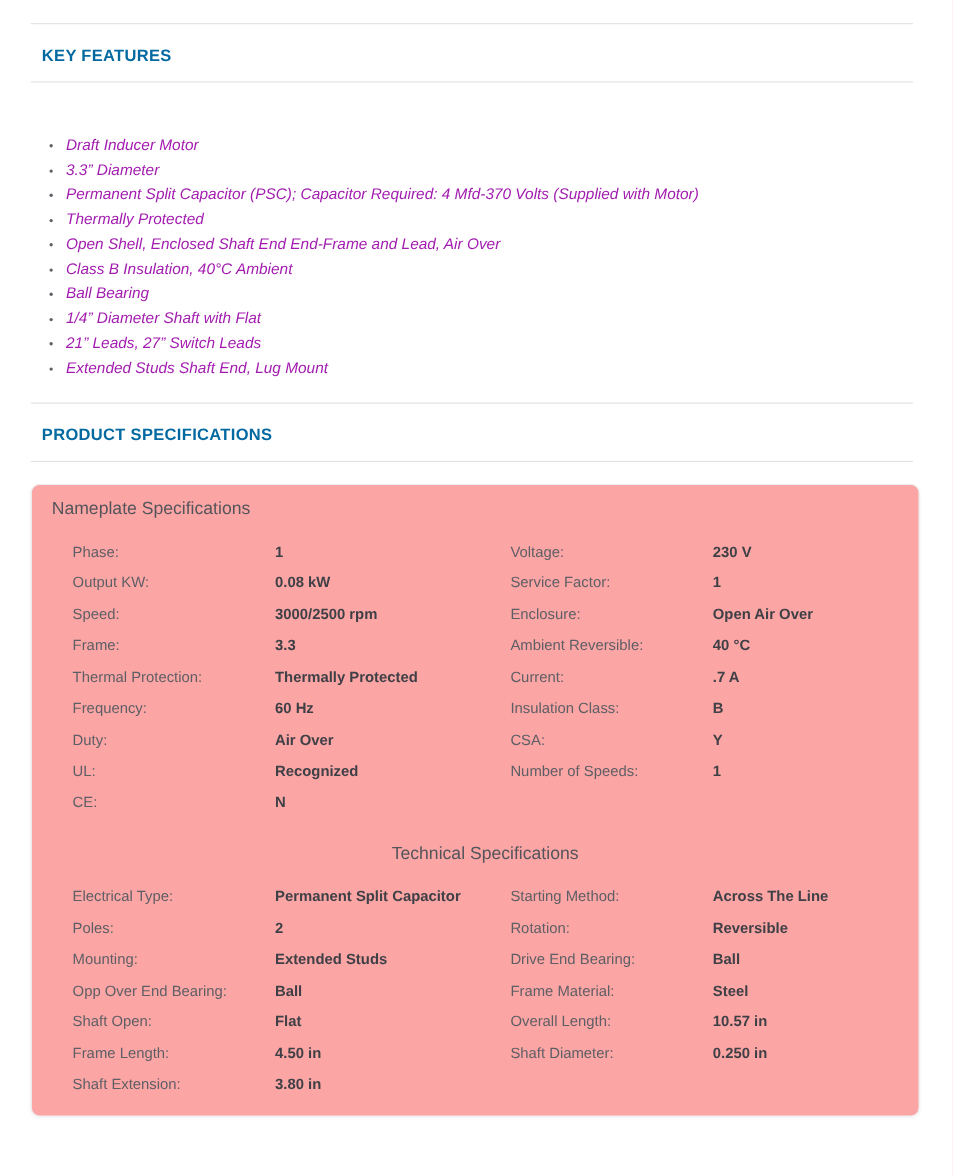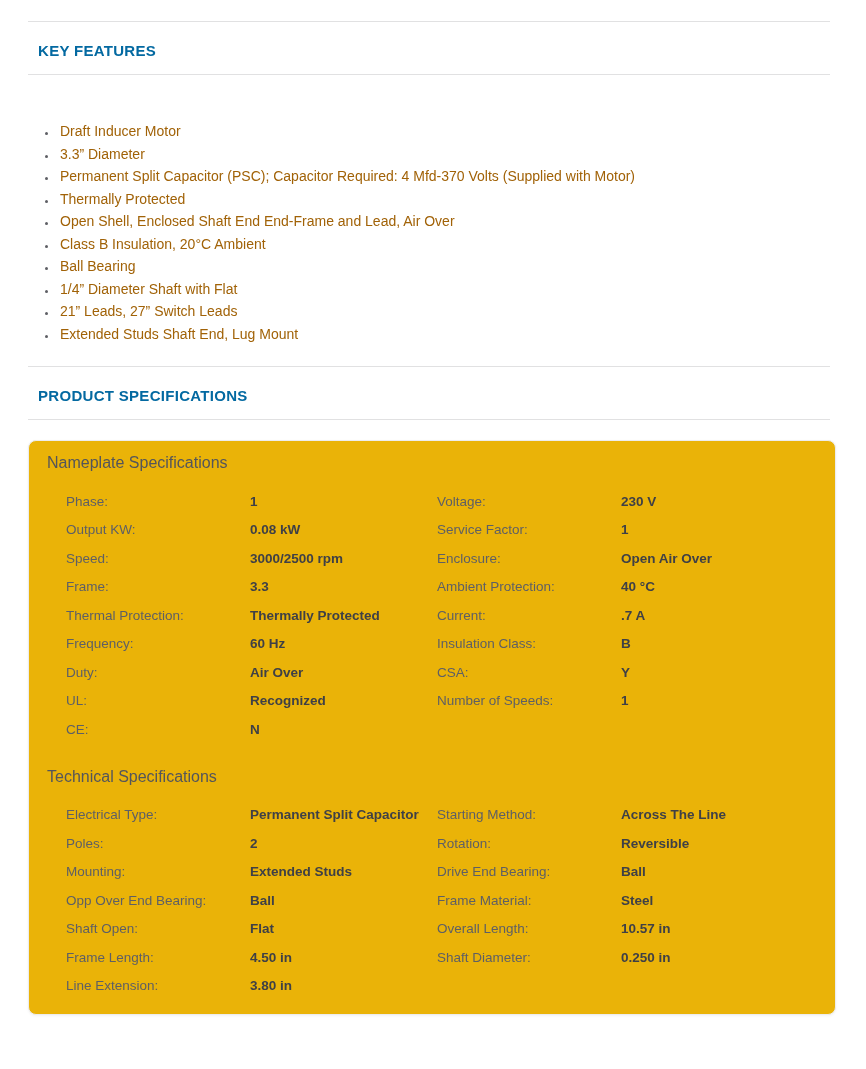"Draft Inducer Motor" ul.features li { color: #a16207 -> #a21caf; font-style: none -> italic }
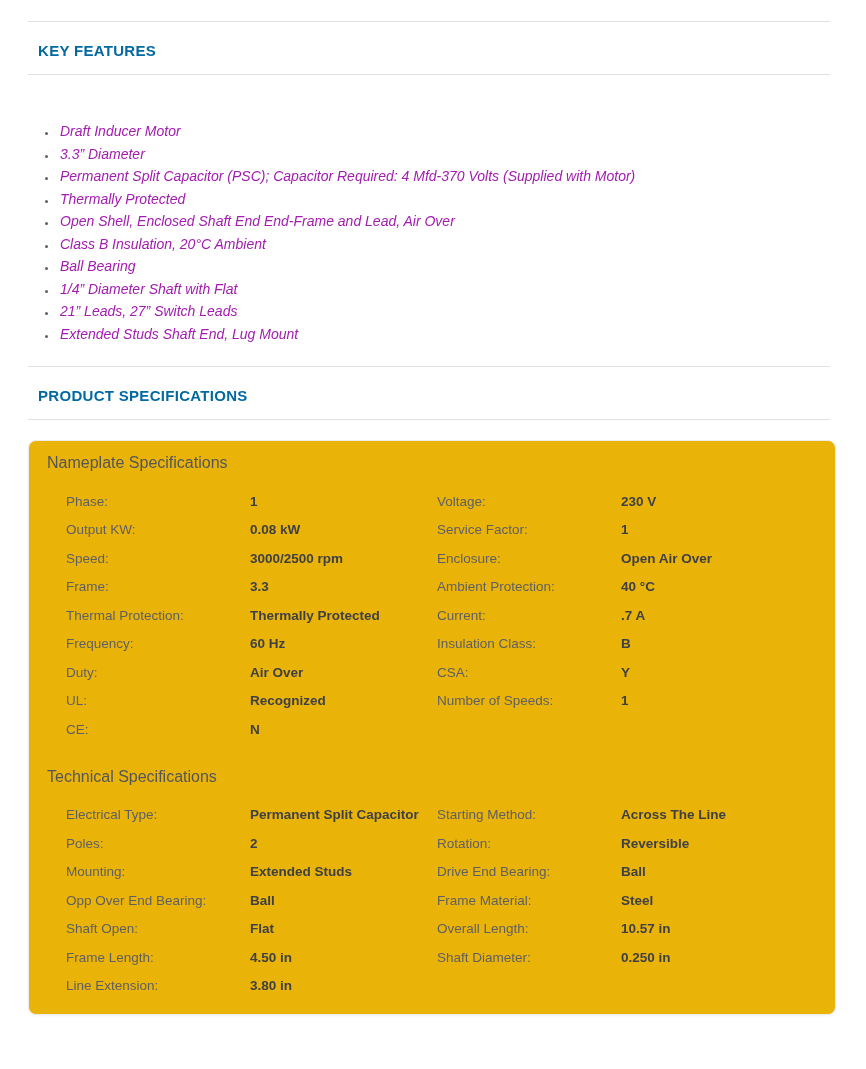"Class B Insulation, 20°C Ambient" li.feature-item { text: 20 -> 40 }
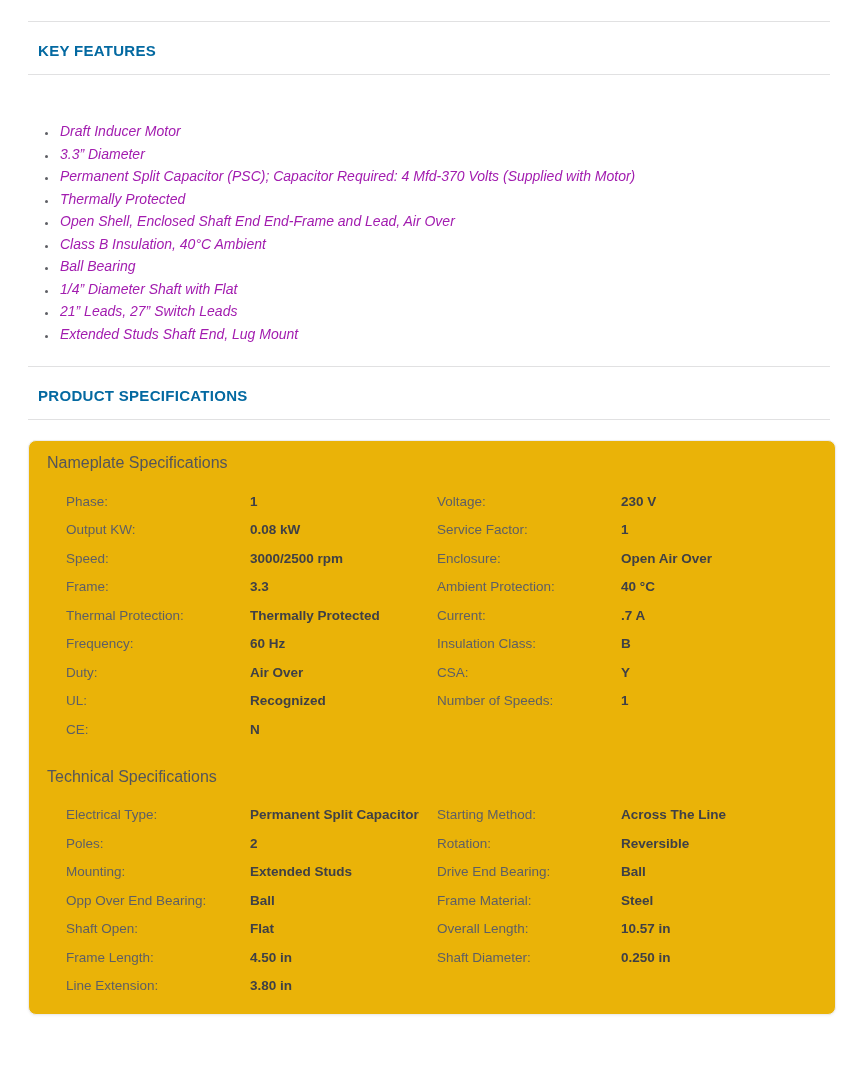"Nameplate Specifications" .specs-card { background: #eab308 -> #fca5a5 }
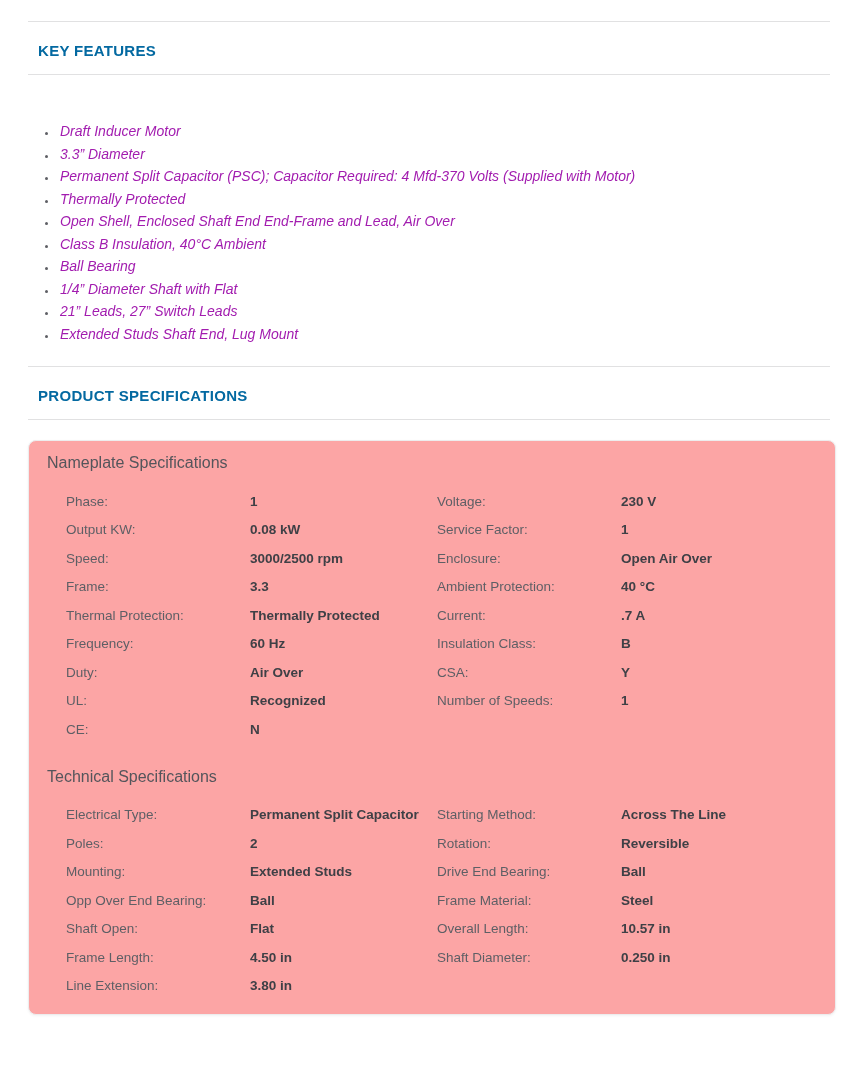"Phase:" .spec-grid { gap: none -> 27px }
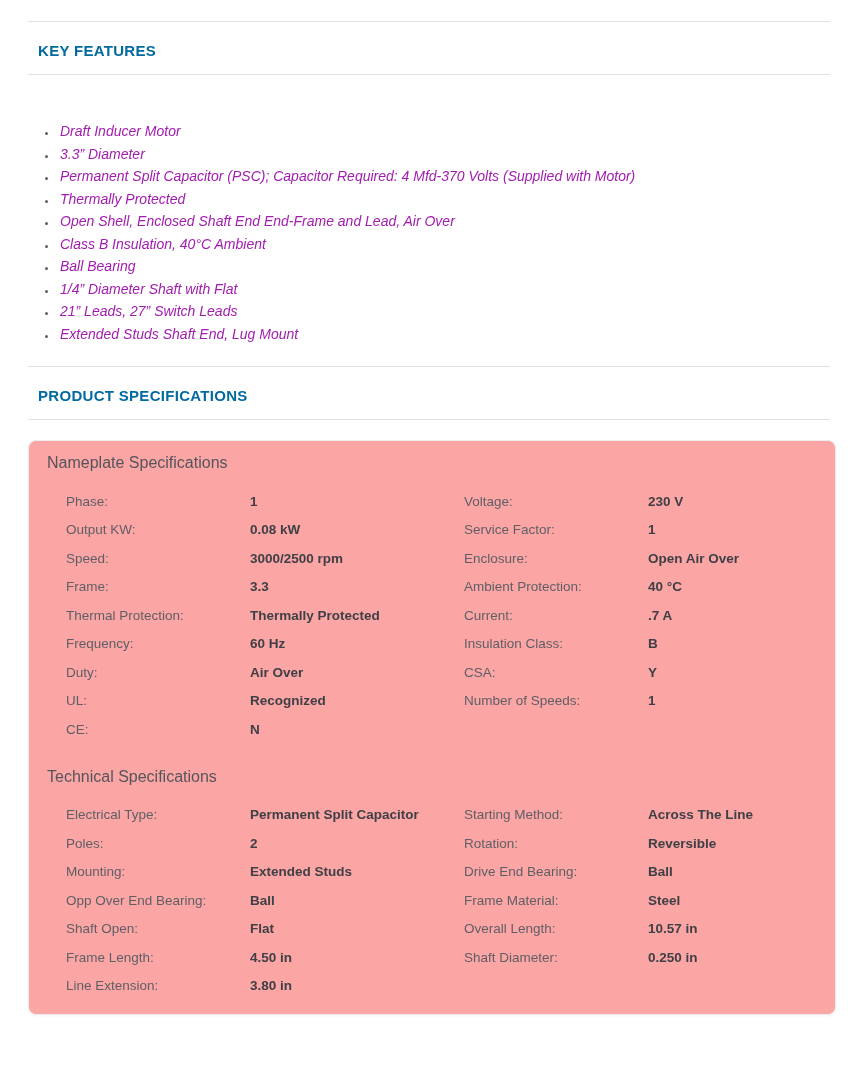"Ambient Protection:" span.spec-label { text: Protection -> Reversible }
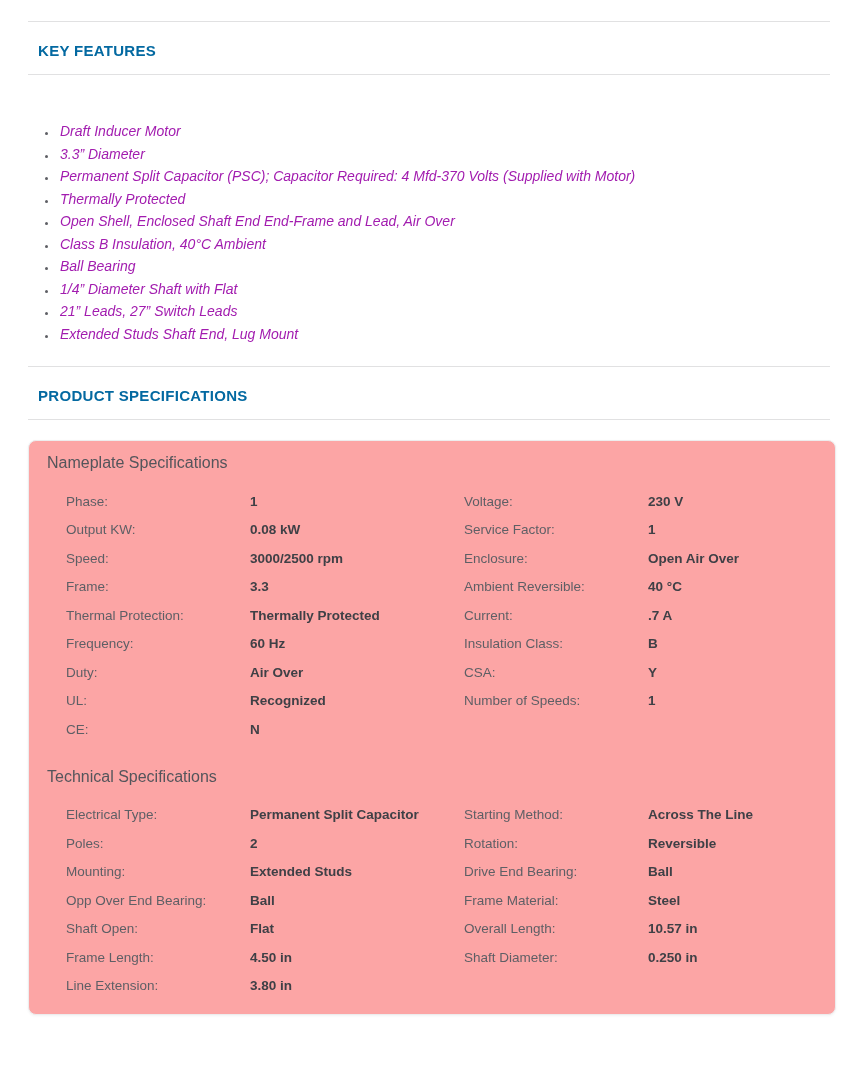"Technical Specifications" .sub-title.second { text-align: none -> center }
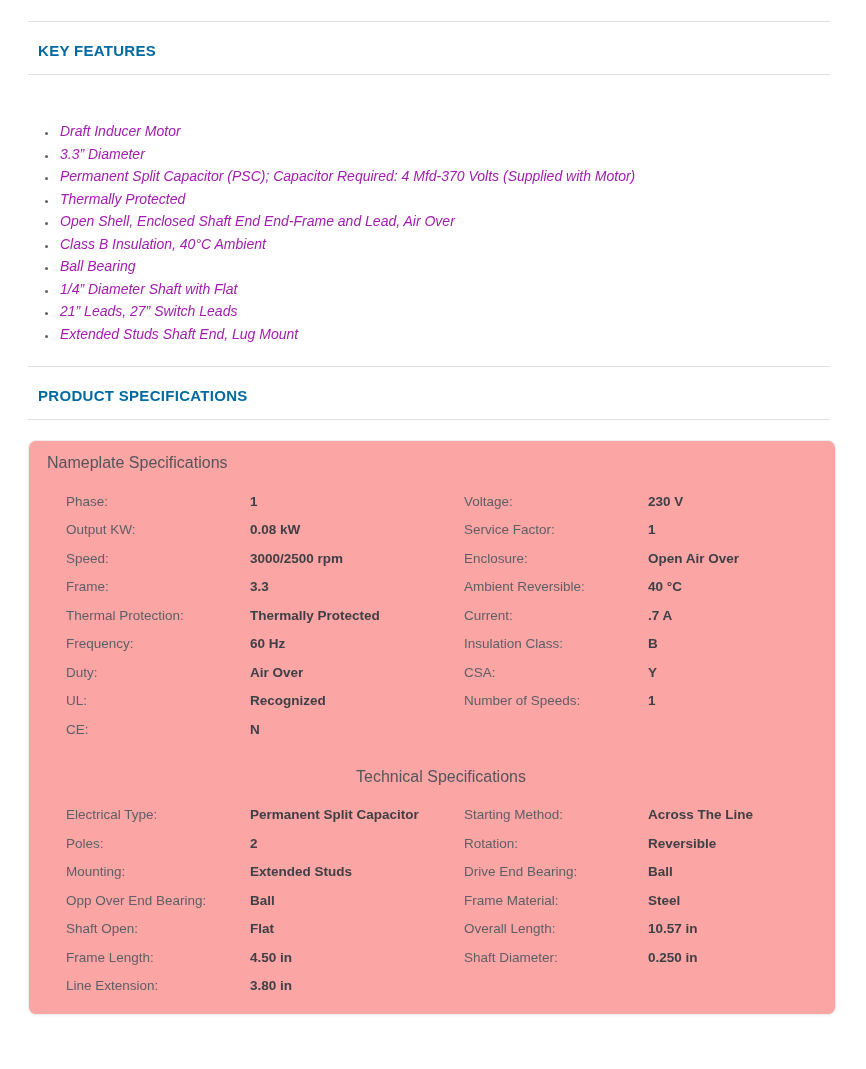"Line Extension:" span.spec-label { text: Line -> Shaft }
